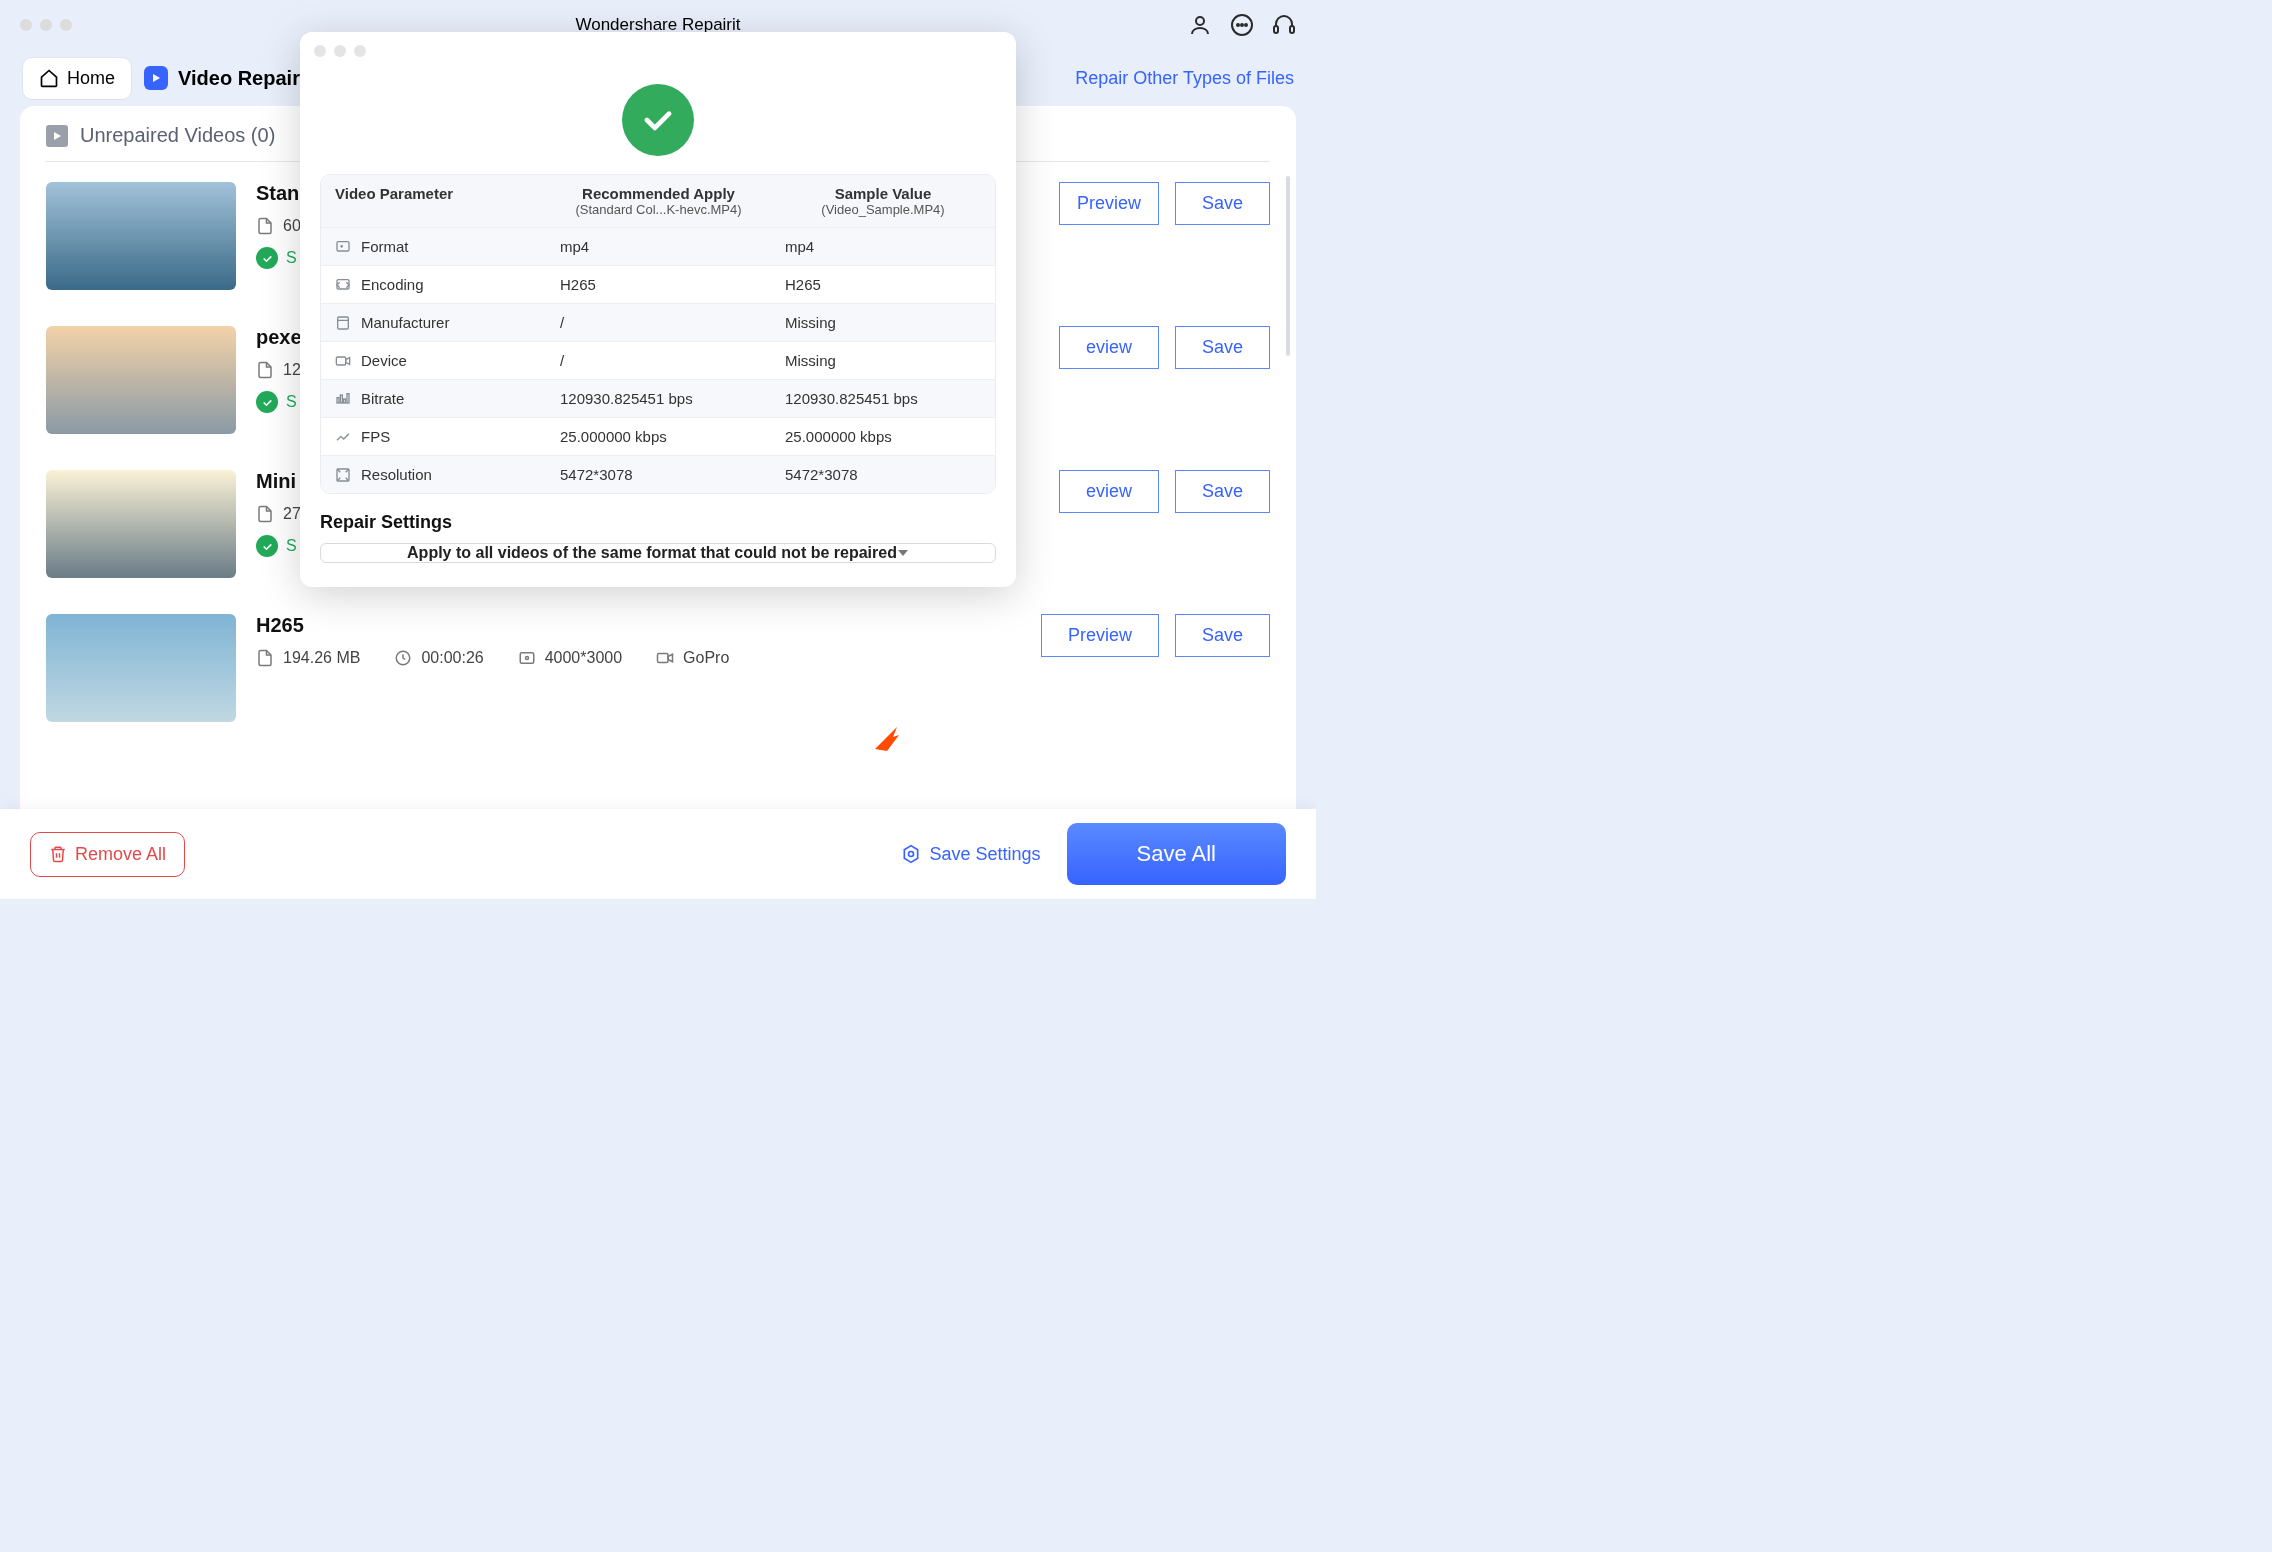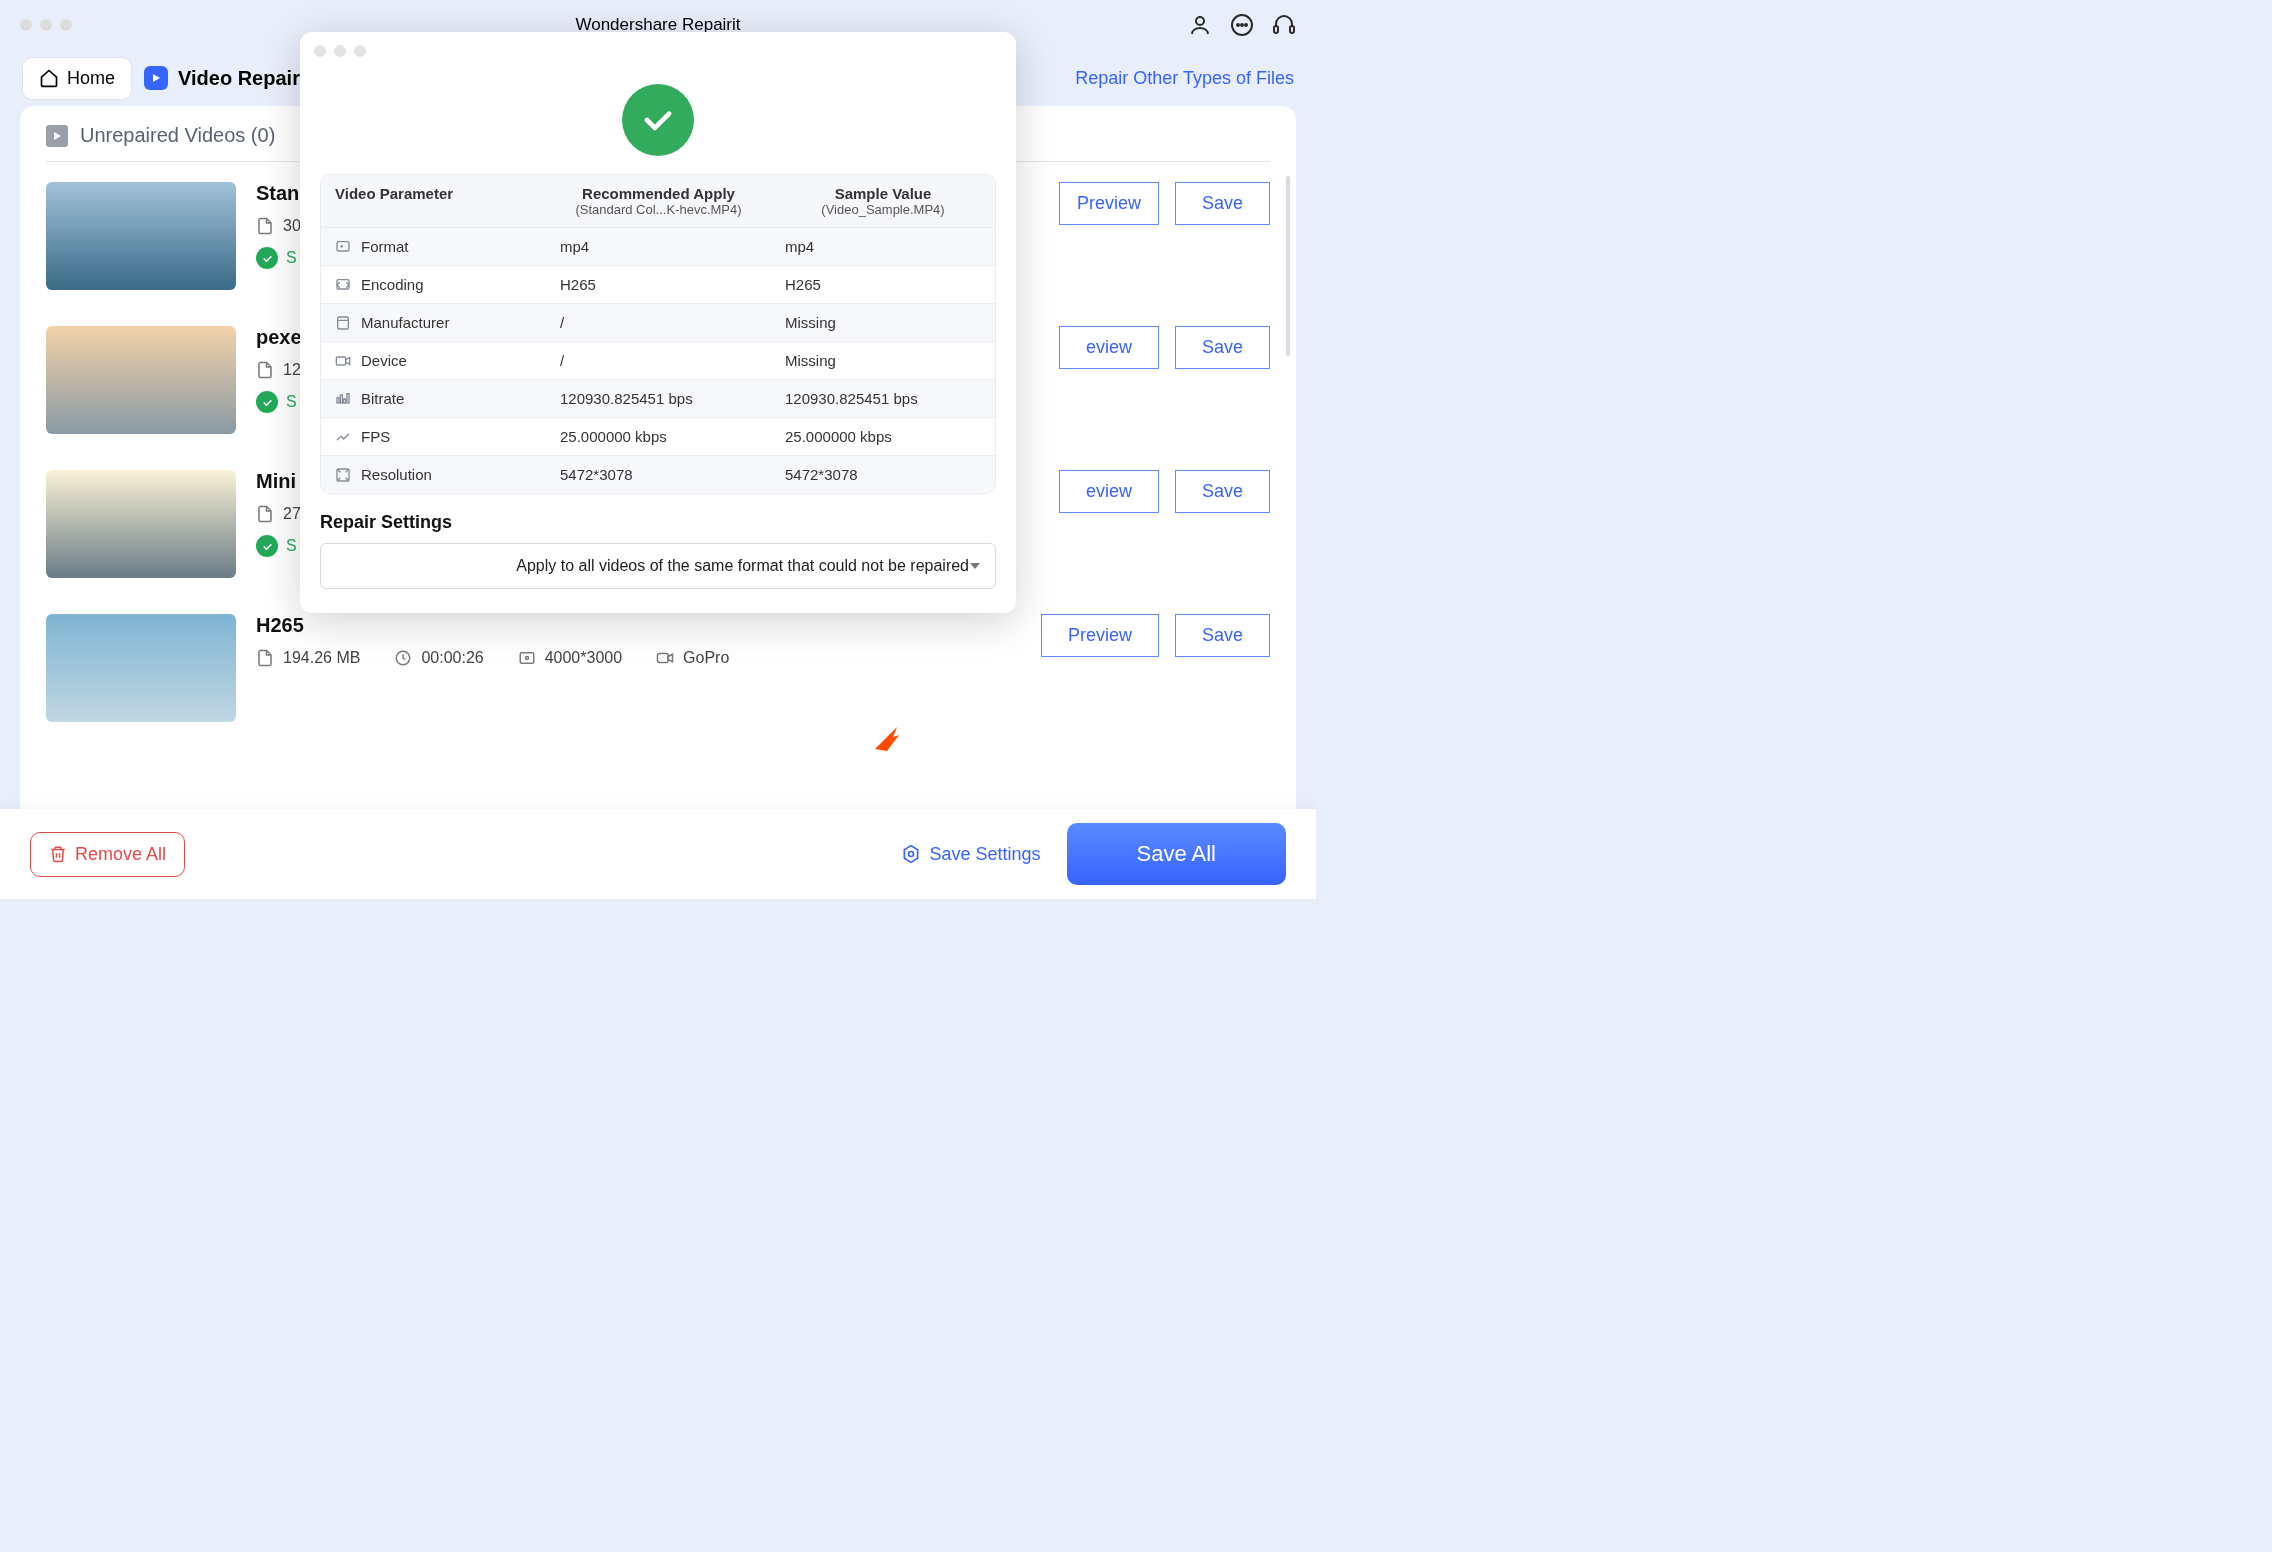"30" span { text: 30 -> 60 }
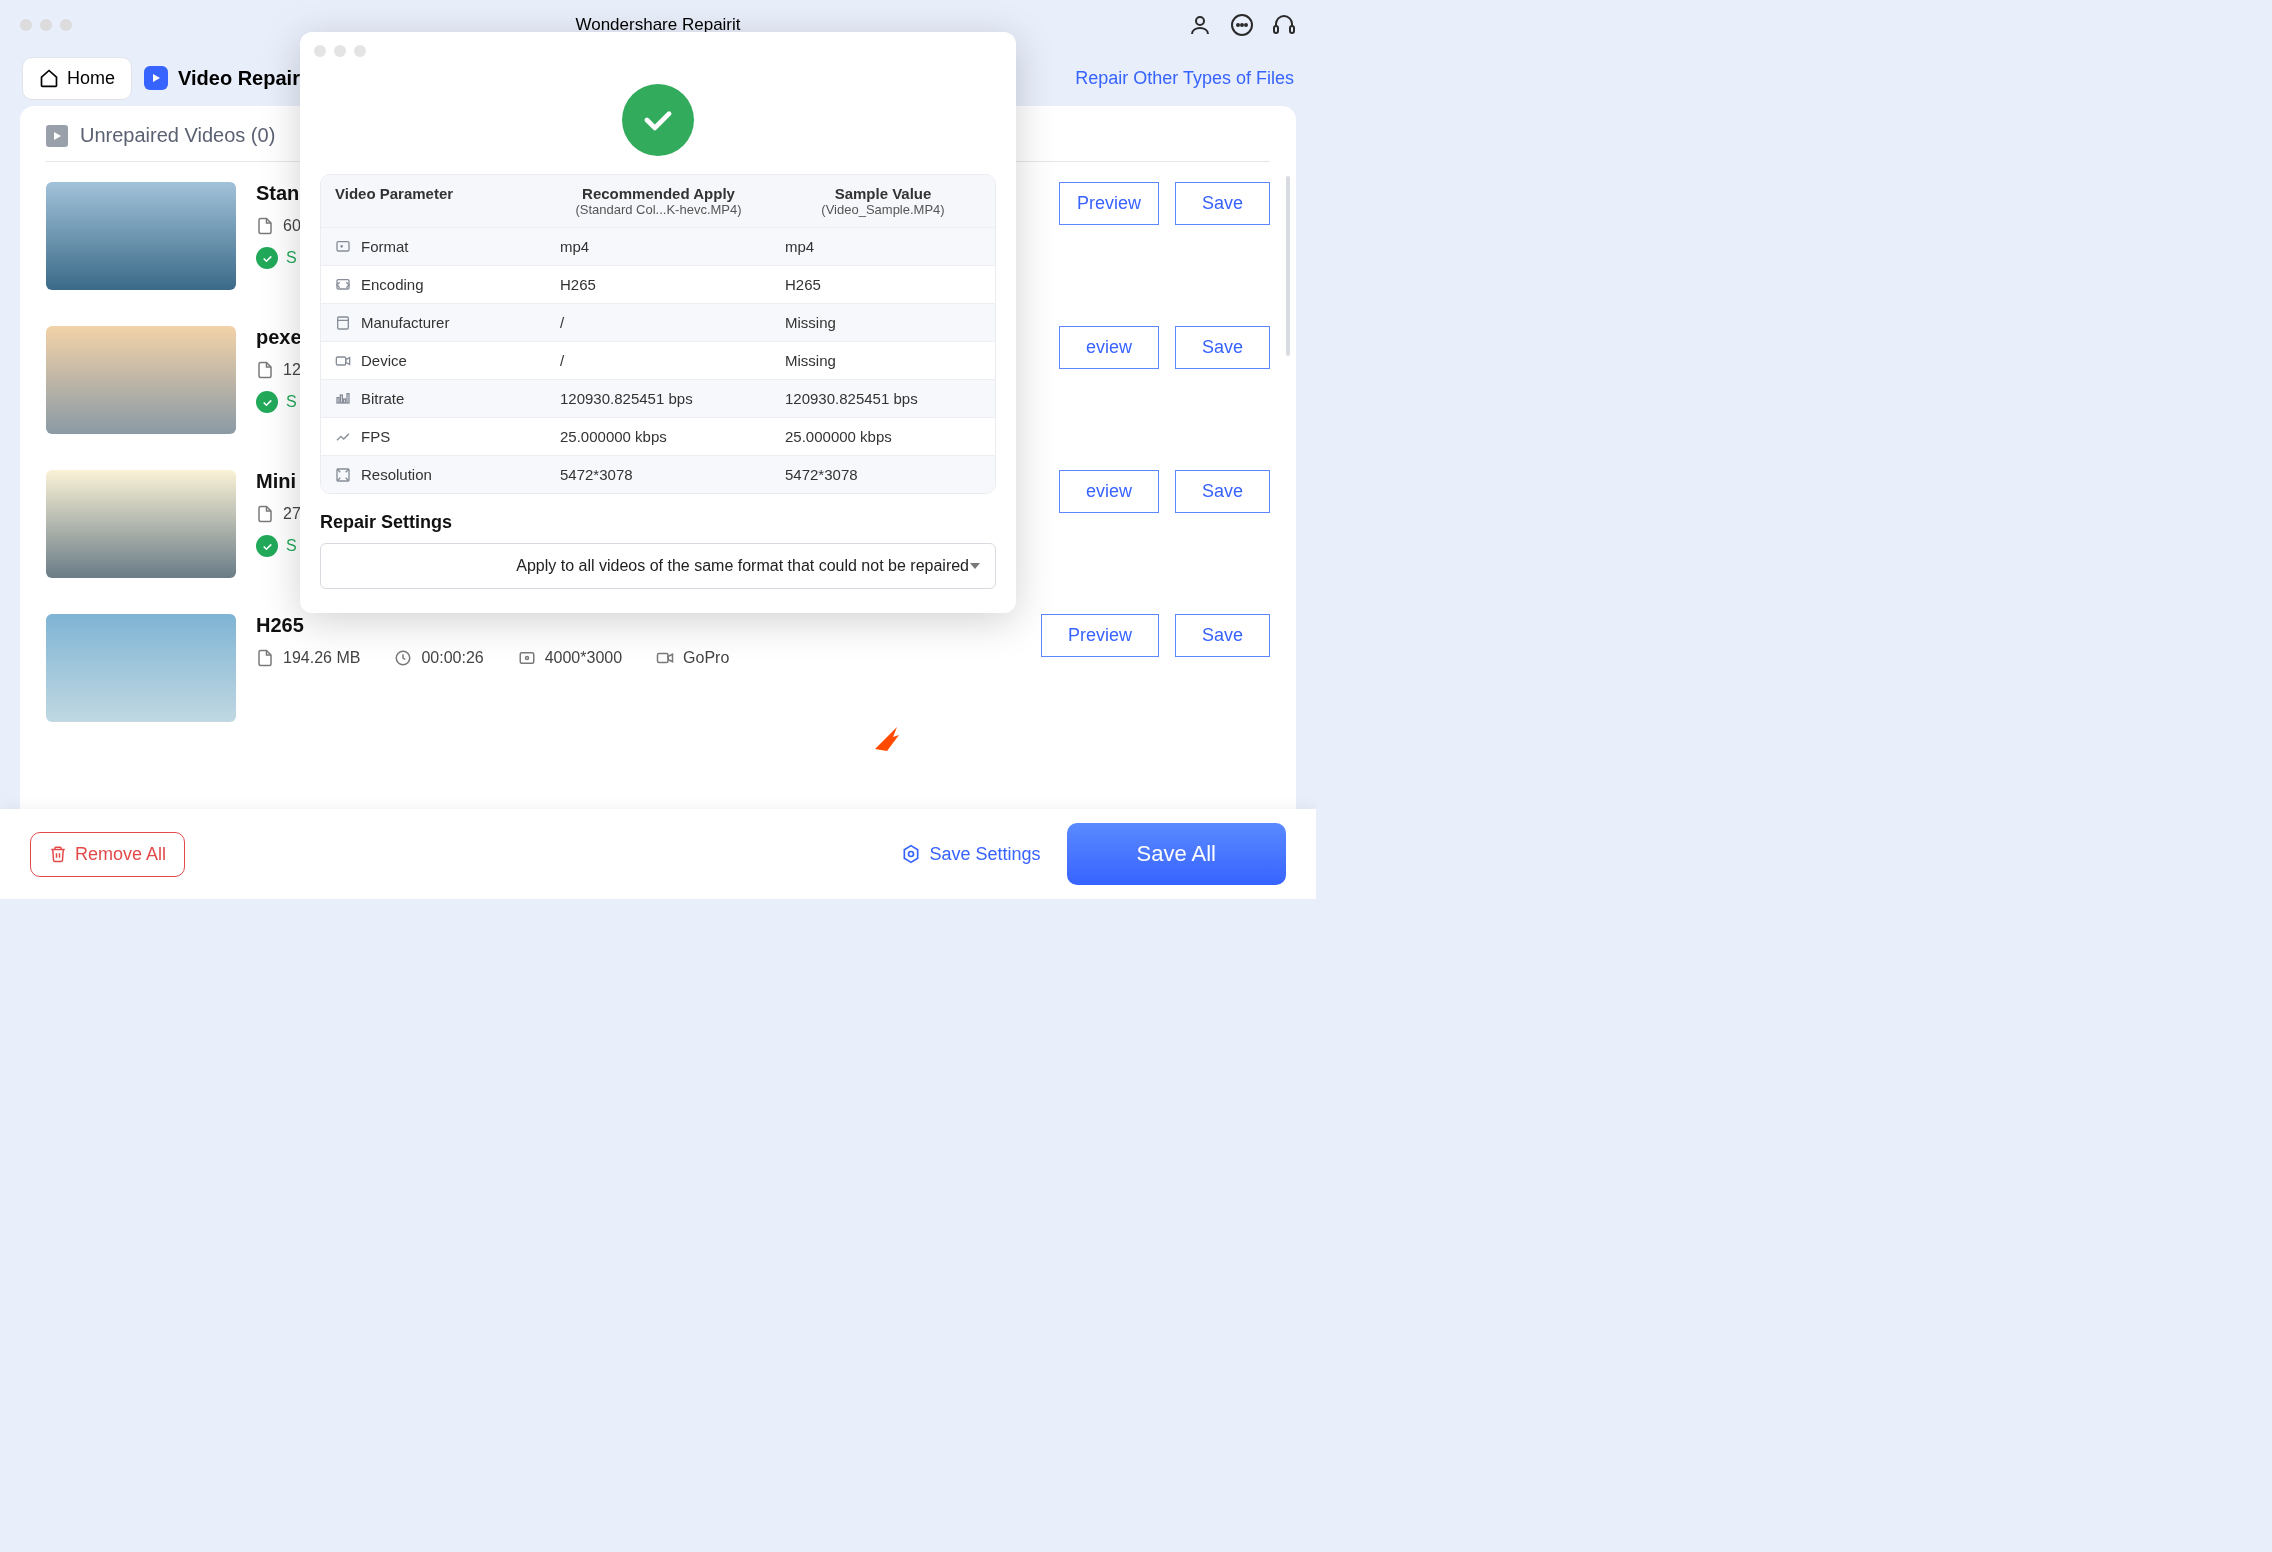"Apply to all videos of" .repair-select { font-weight: none -> bold; justify-content: flex-end -> center; padding: 13px 14px -> 0 14px }
